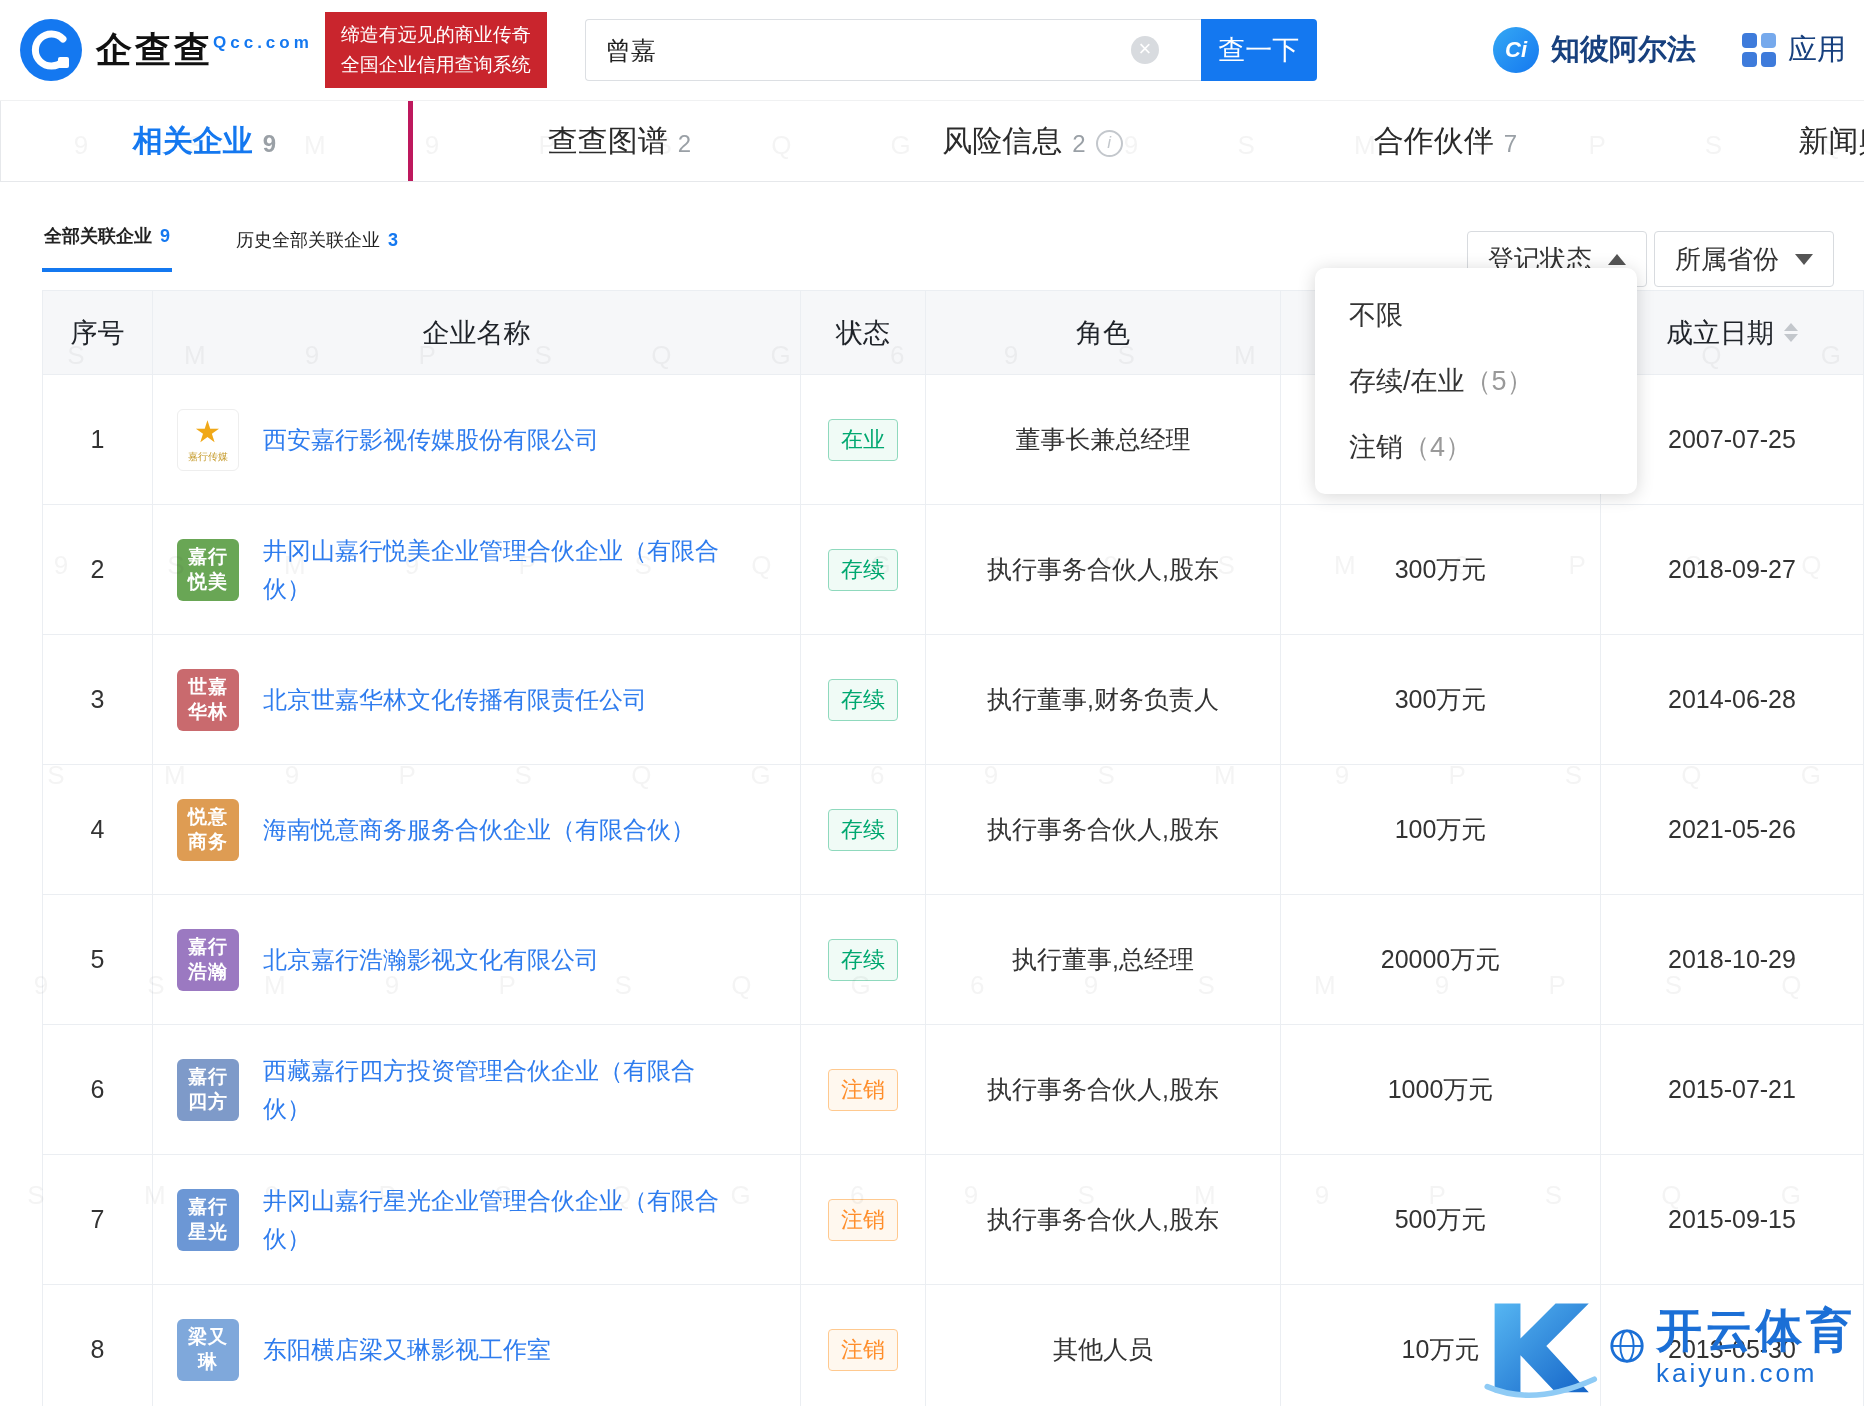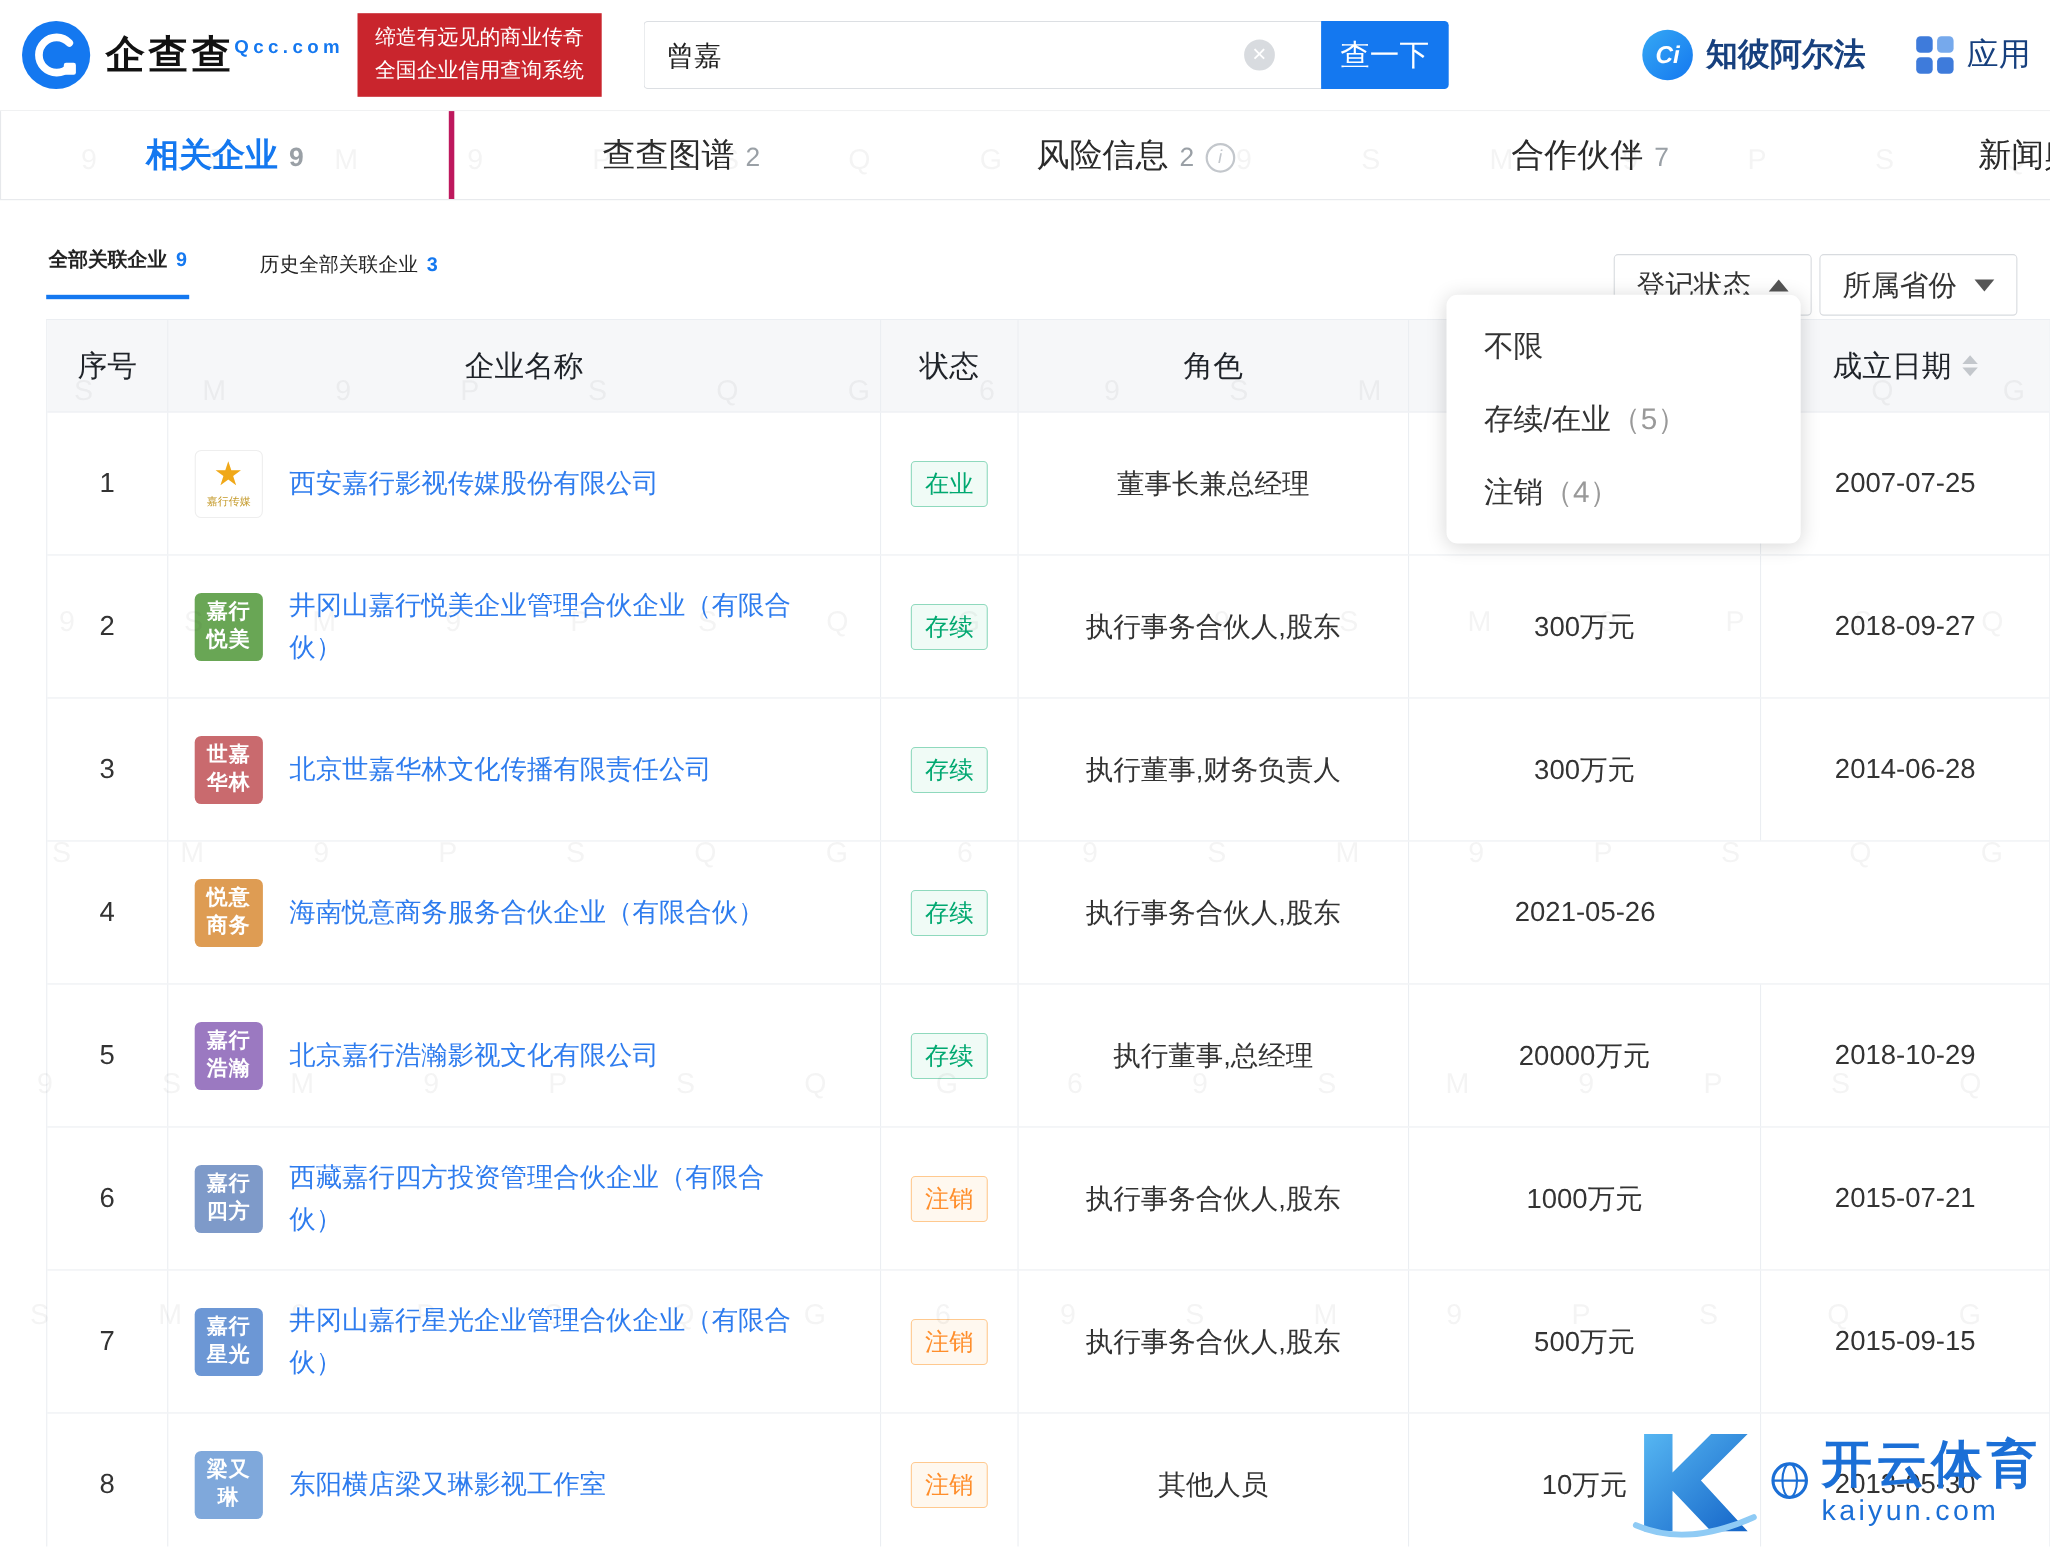"100万元" div { html: none -> <div>100万元</div> }
